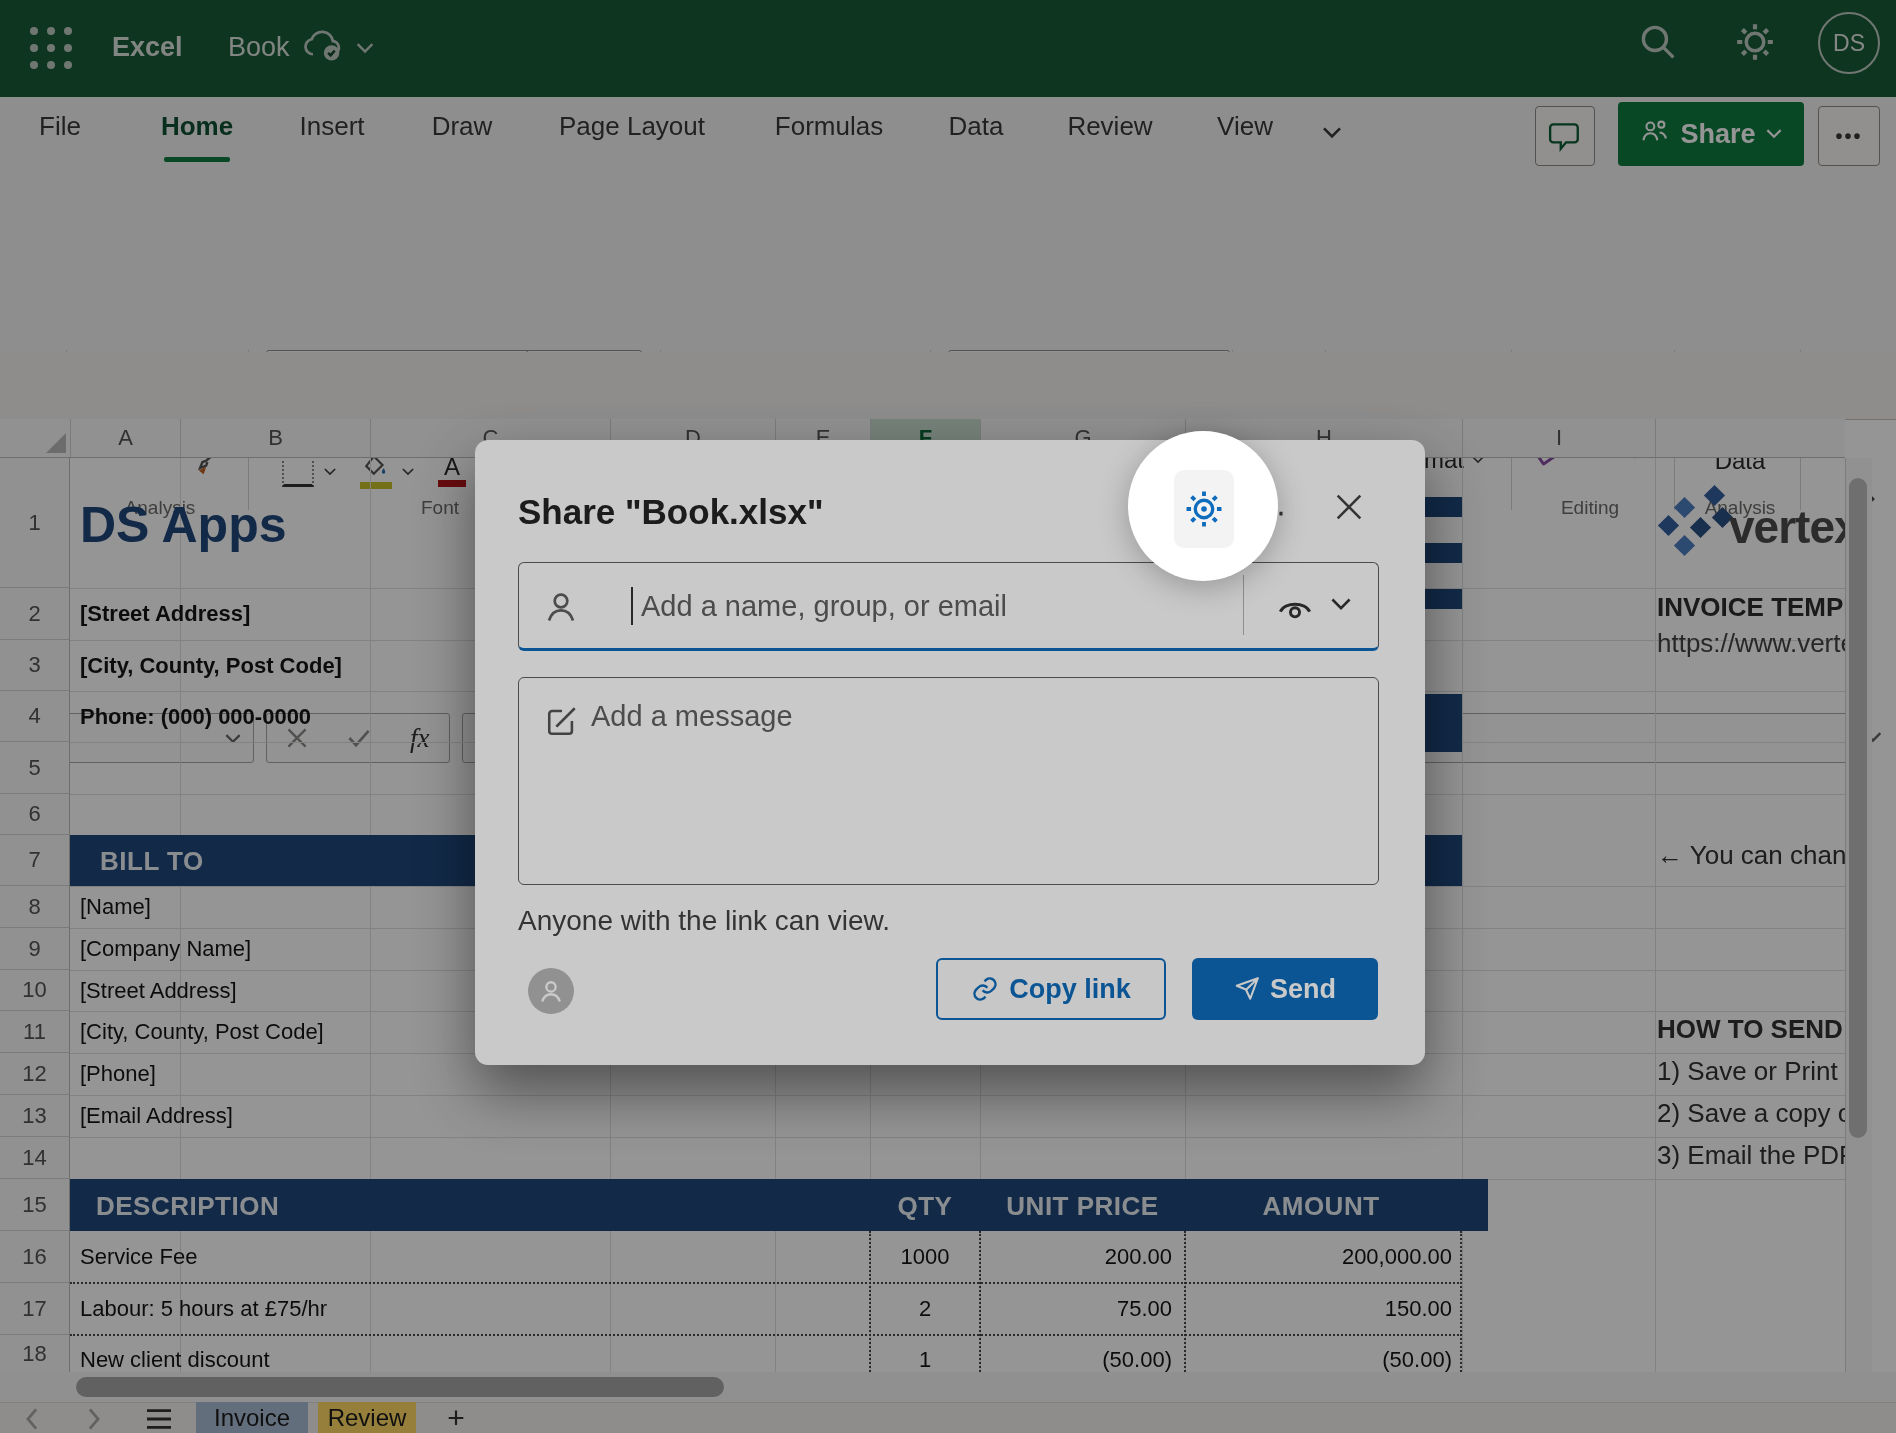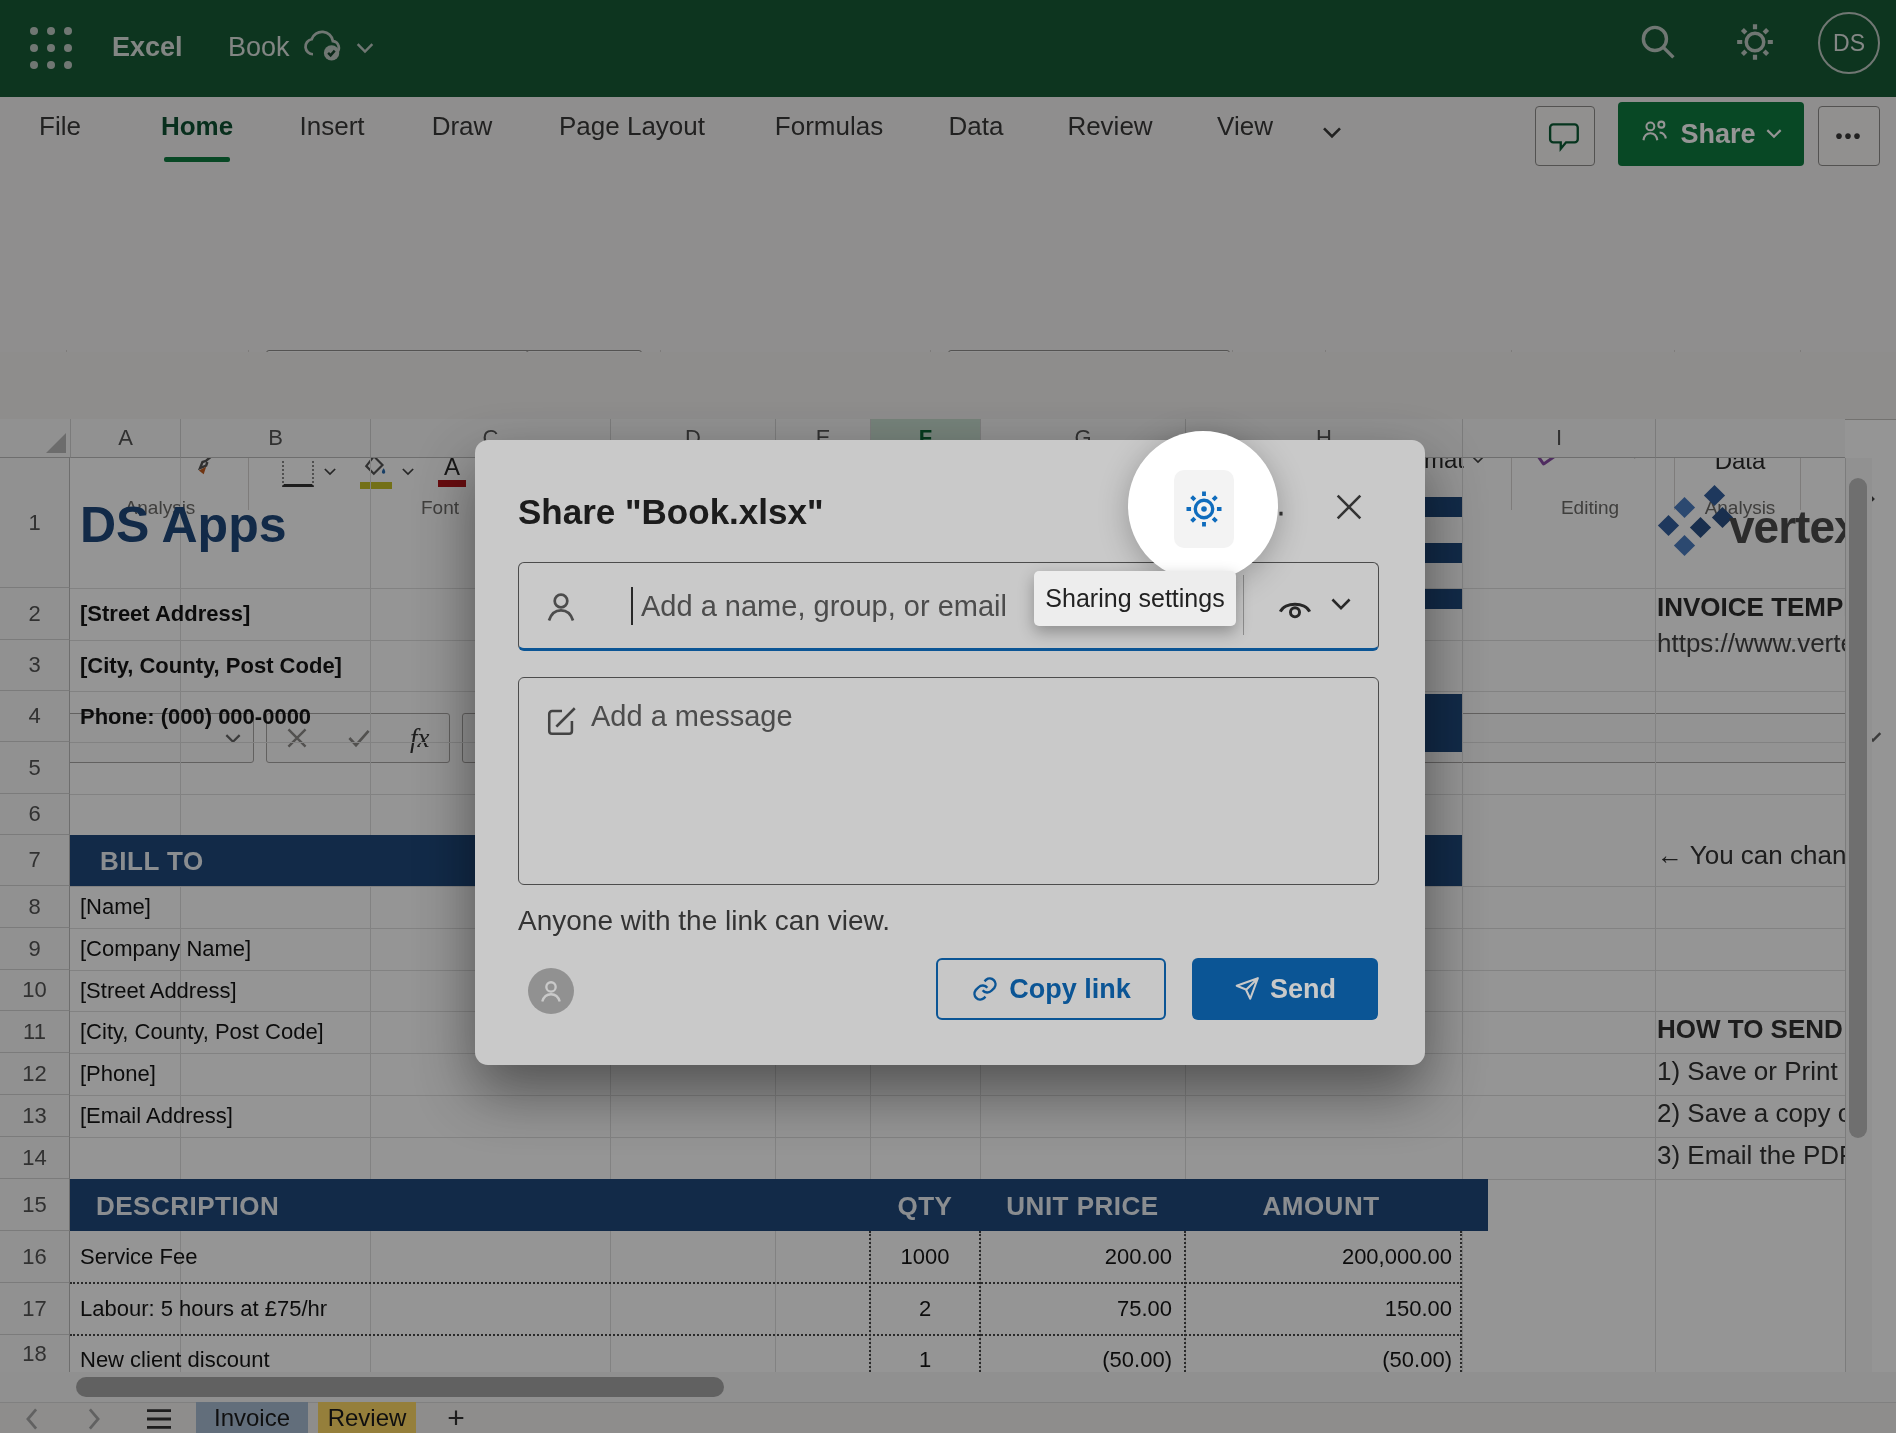"Sharing settings" div.coach { html: <div>Sharing settings</div> -> none }
